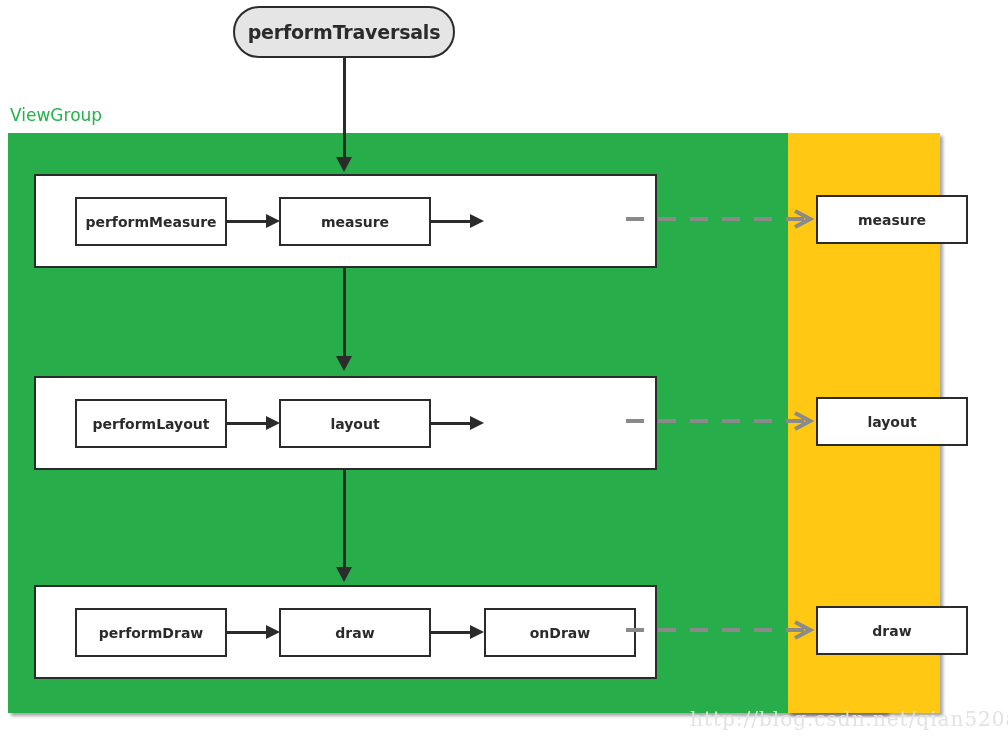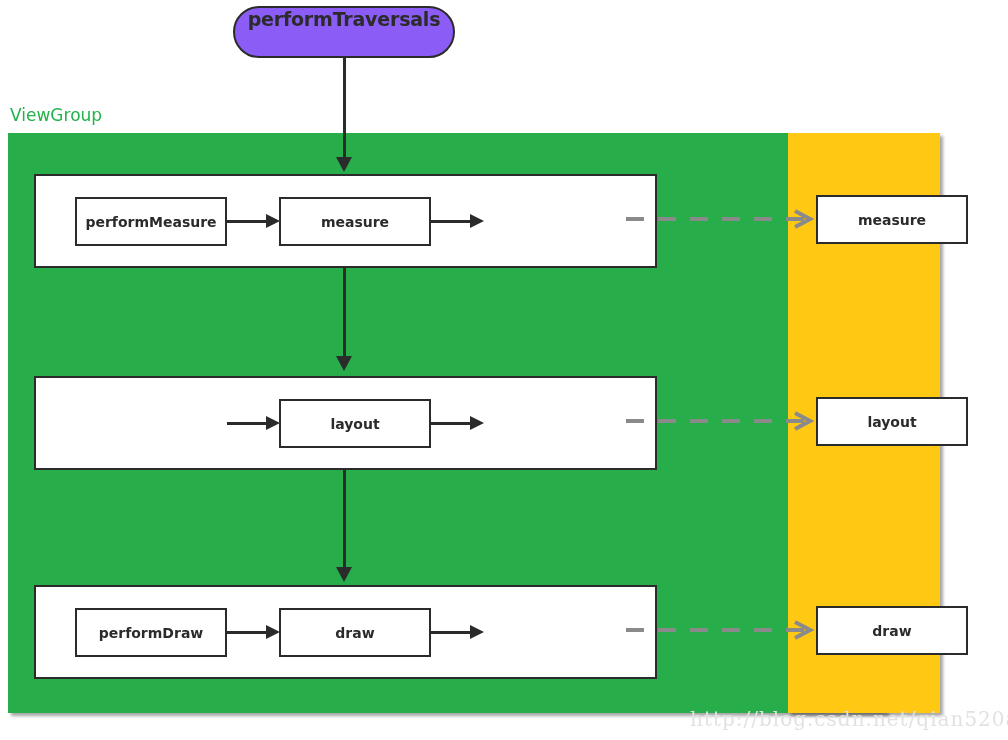"performTraversals" .root-node { align-items: flex-start -> center; background: #8b5cf6 -> #e5e5e5 }
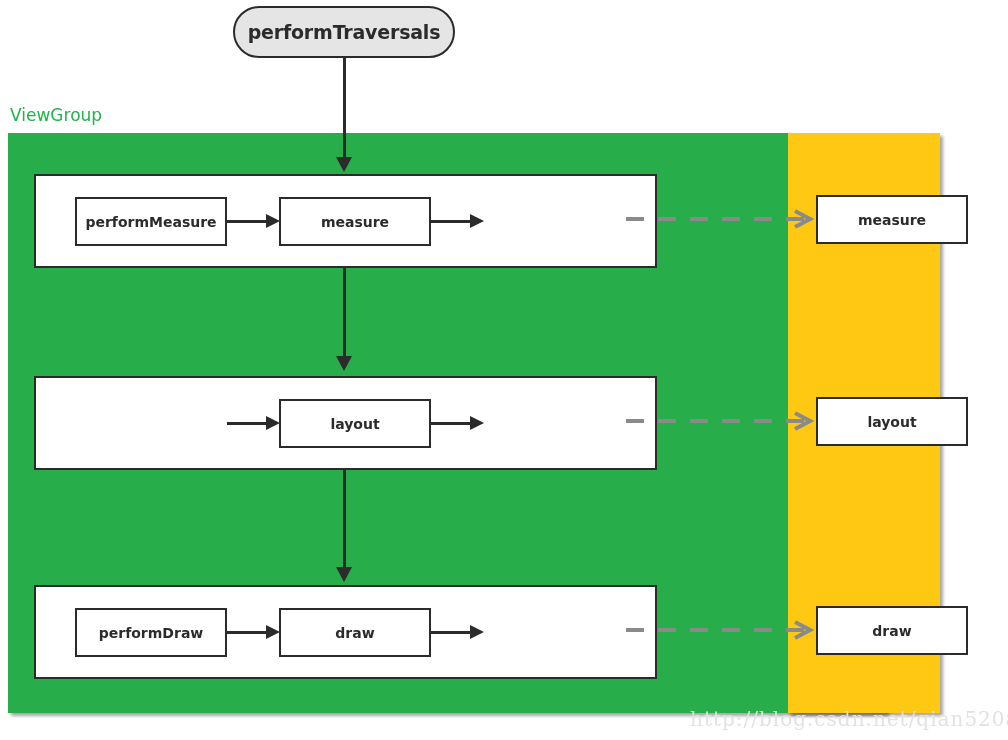"performLayout" div.step-box { html: none -> <div> <span>performLayout</span> </div> }
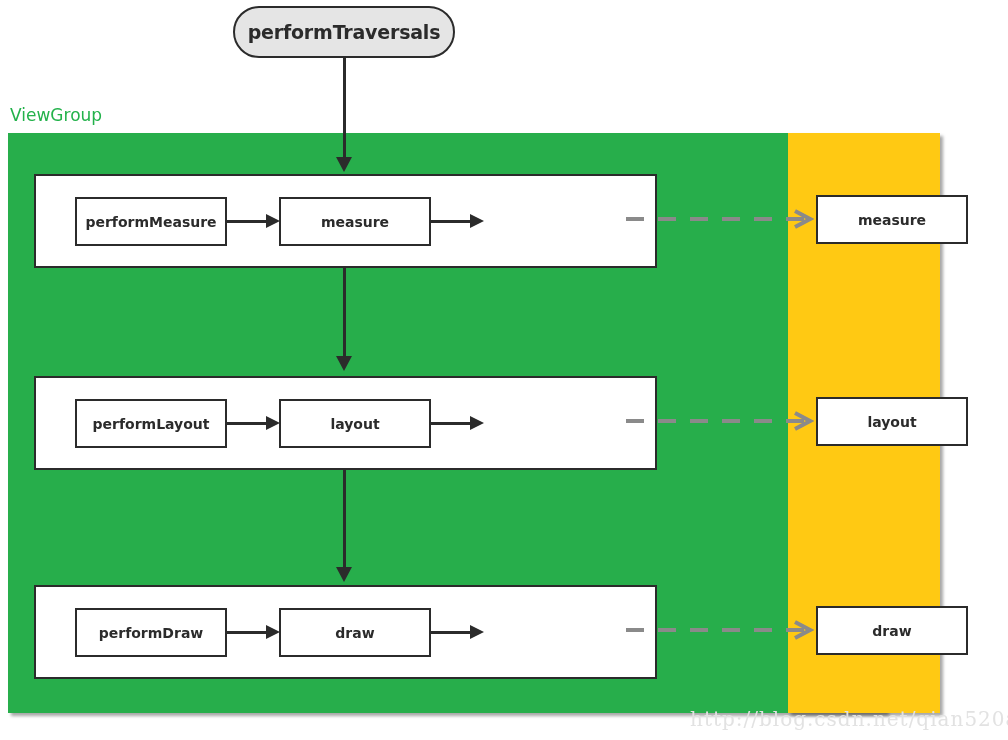"onDraw" div.step-box { html: none -> <div> <span>onDraw</span> </div> }
